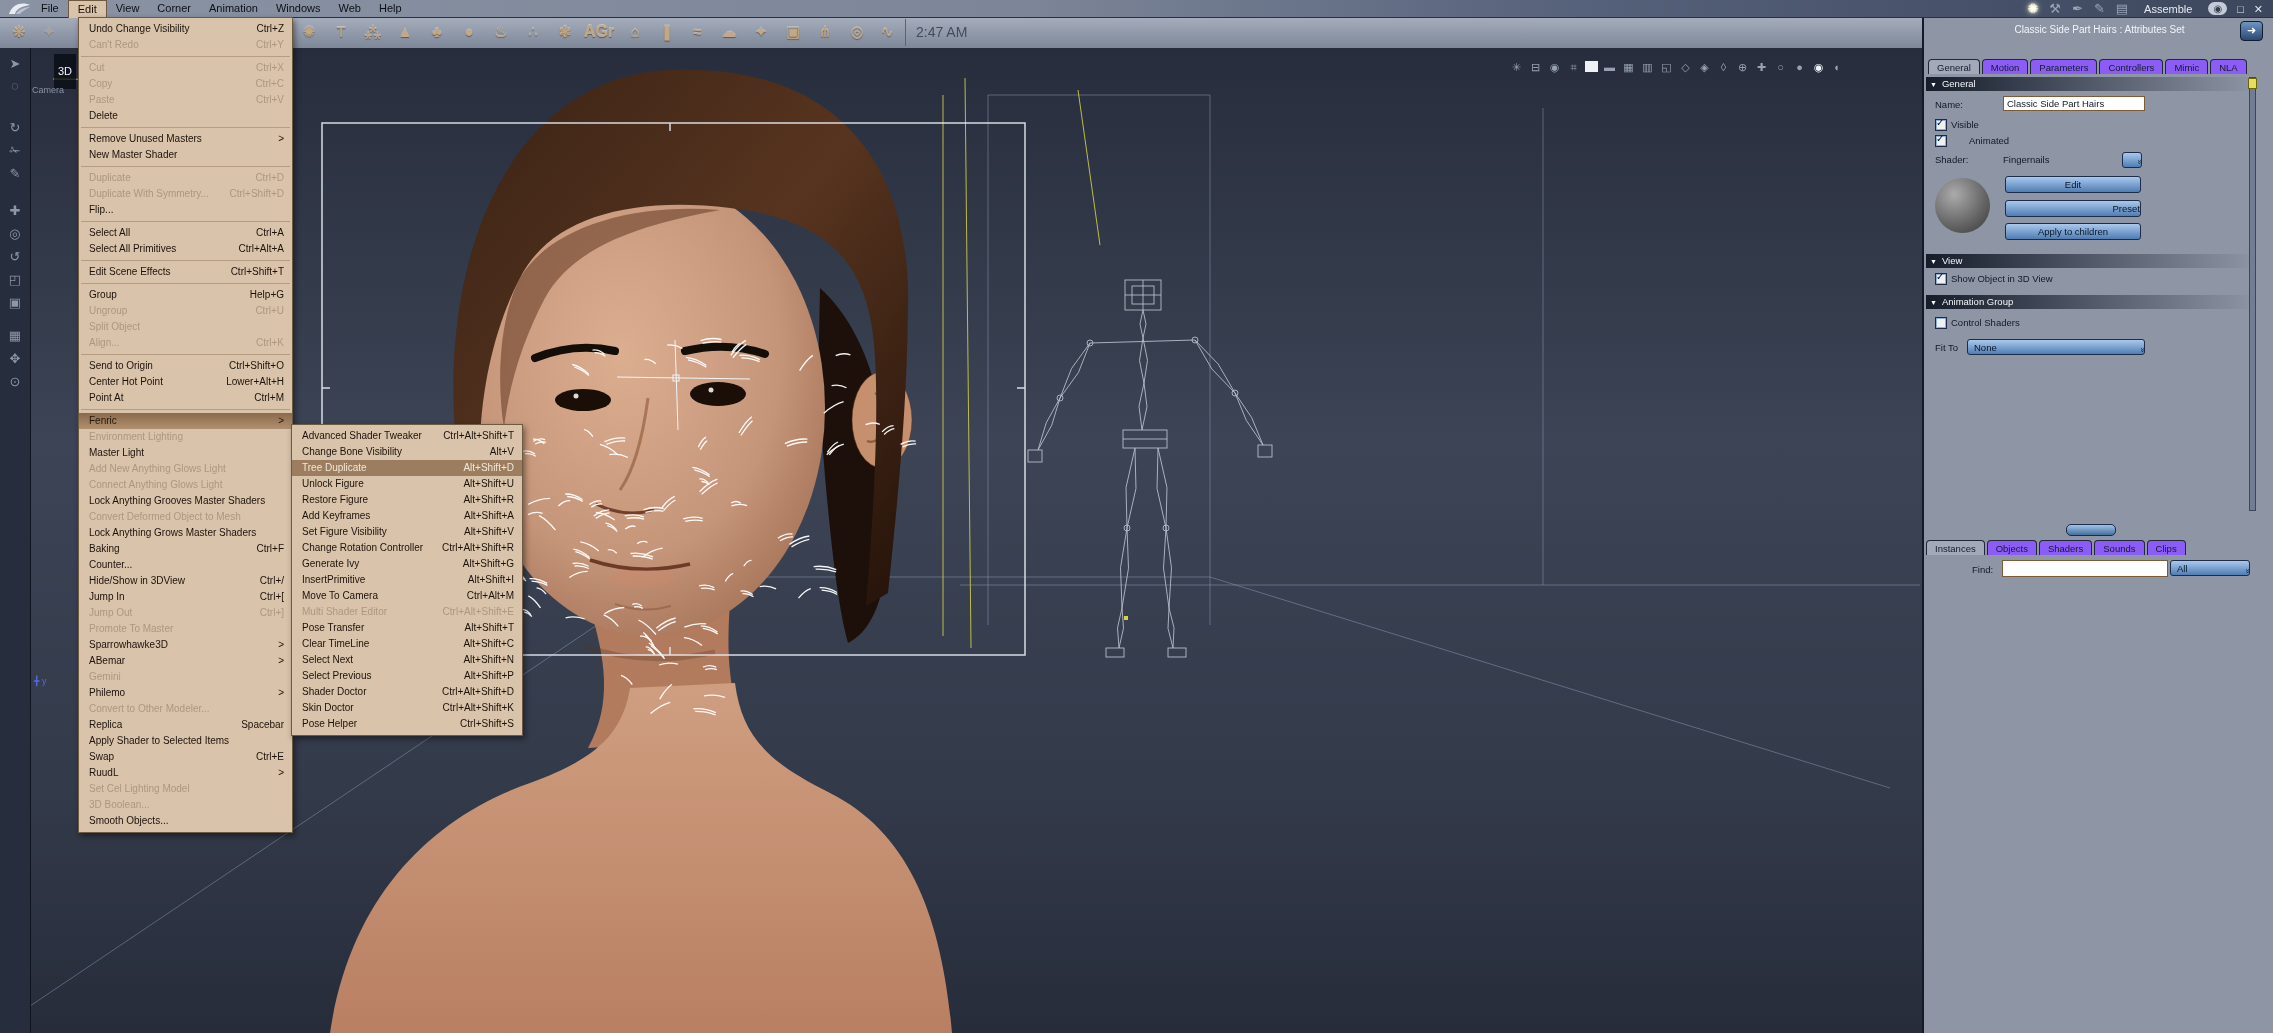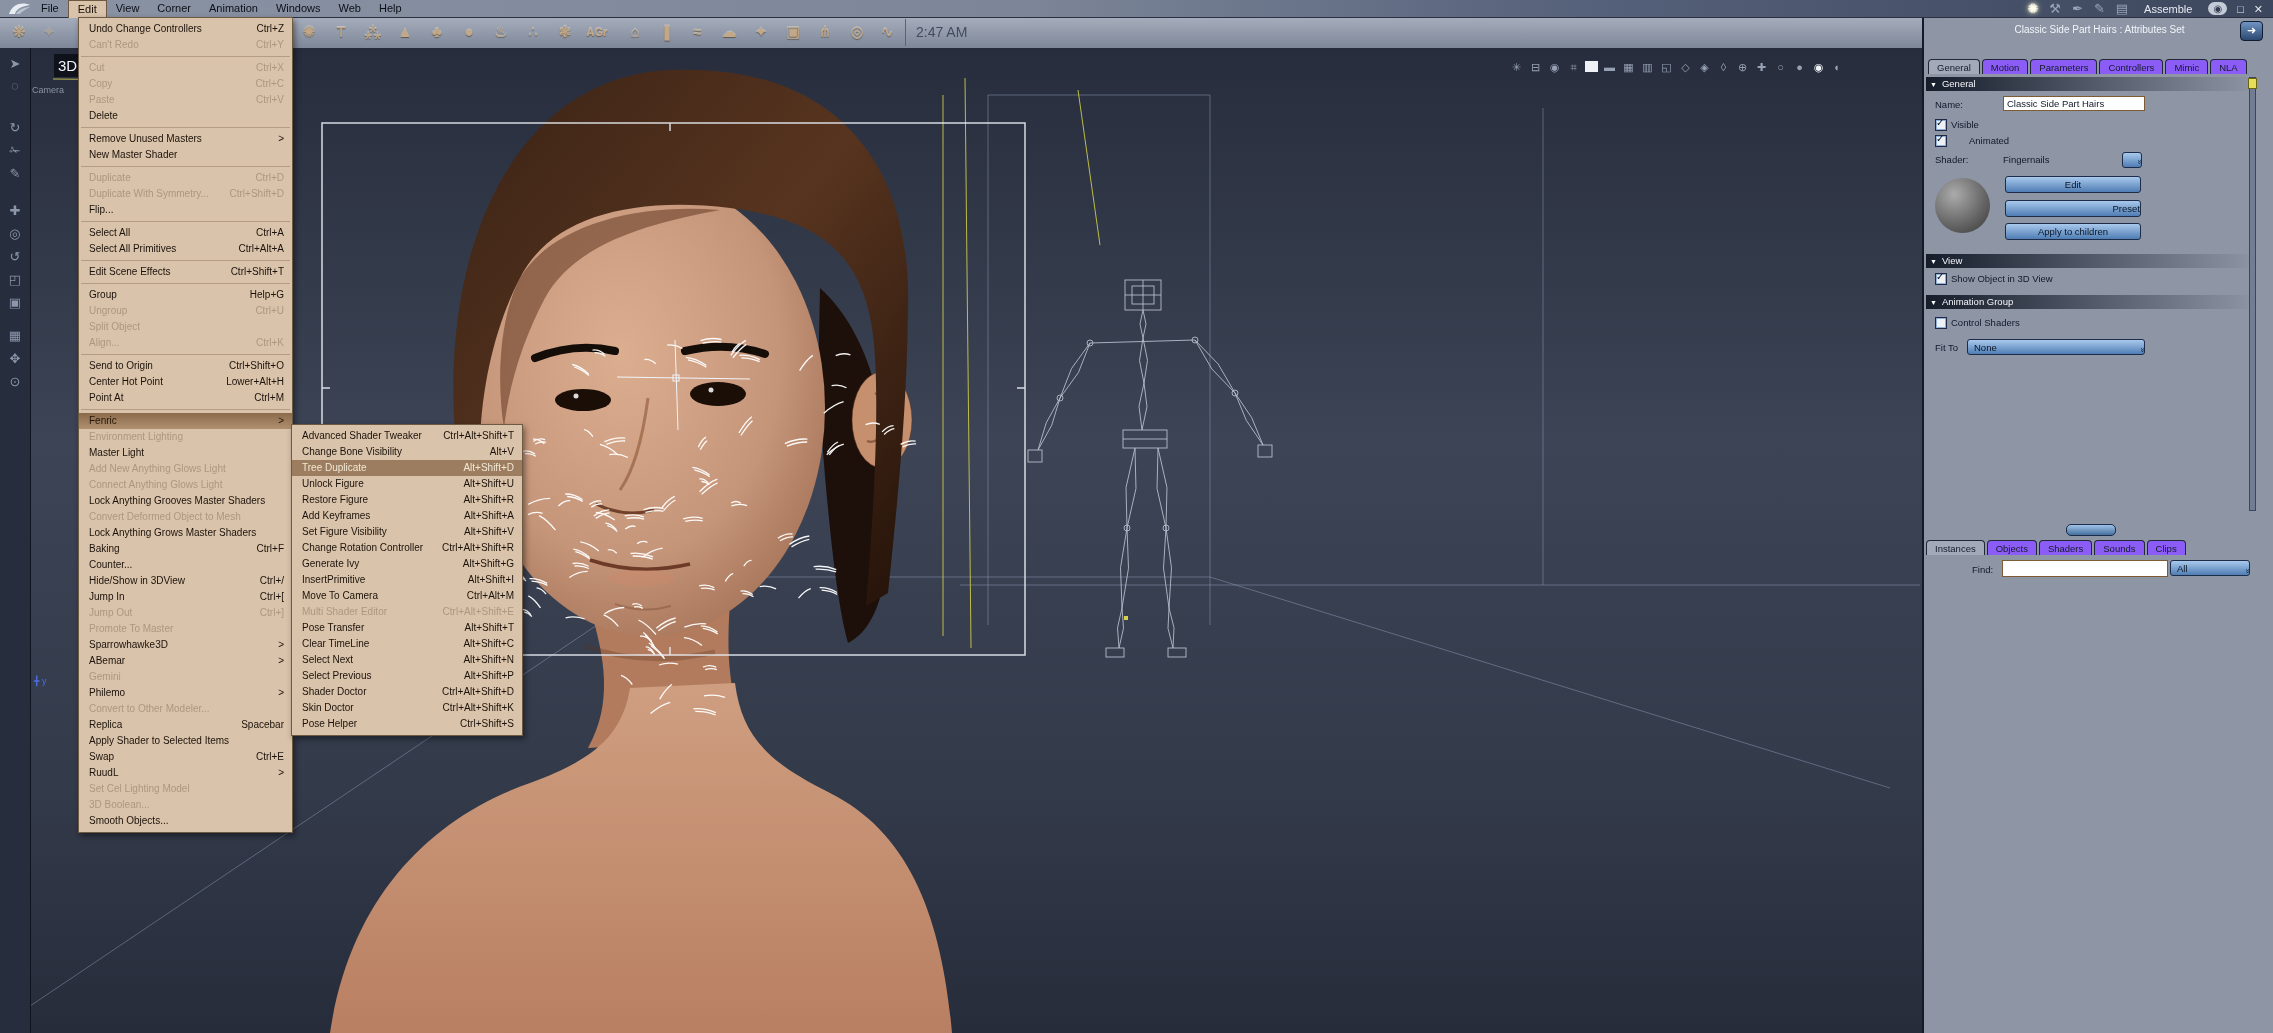"Undo Change Controllers" span.ml { text: Controllers -> Visibility }
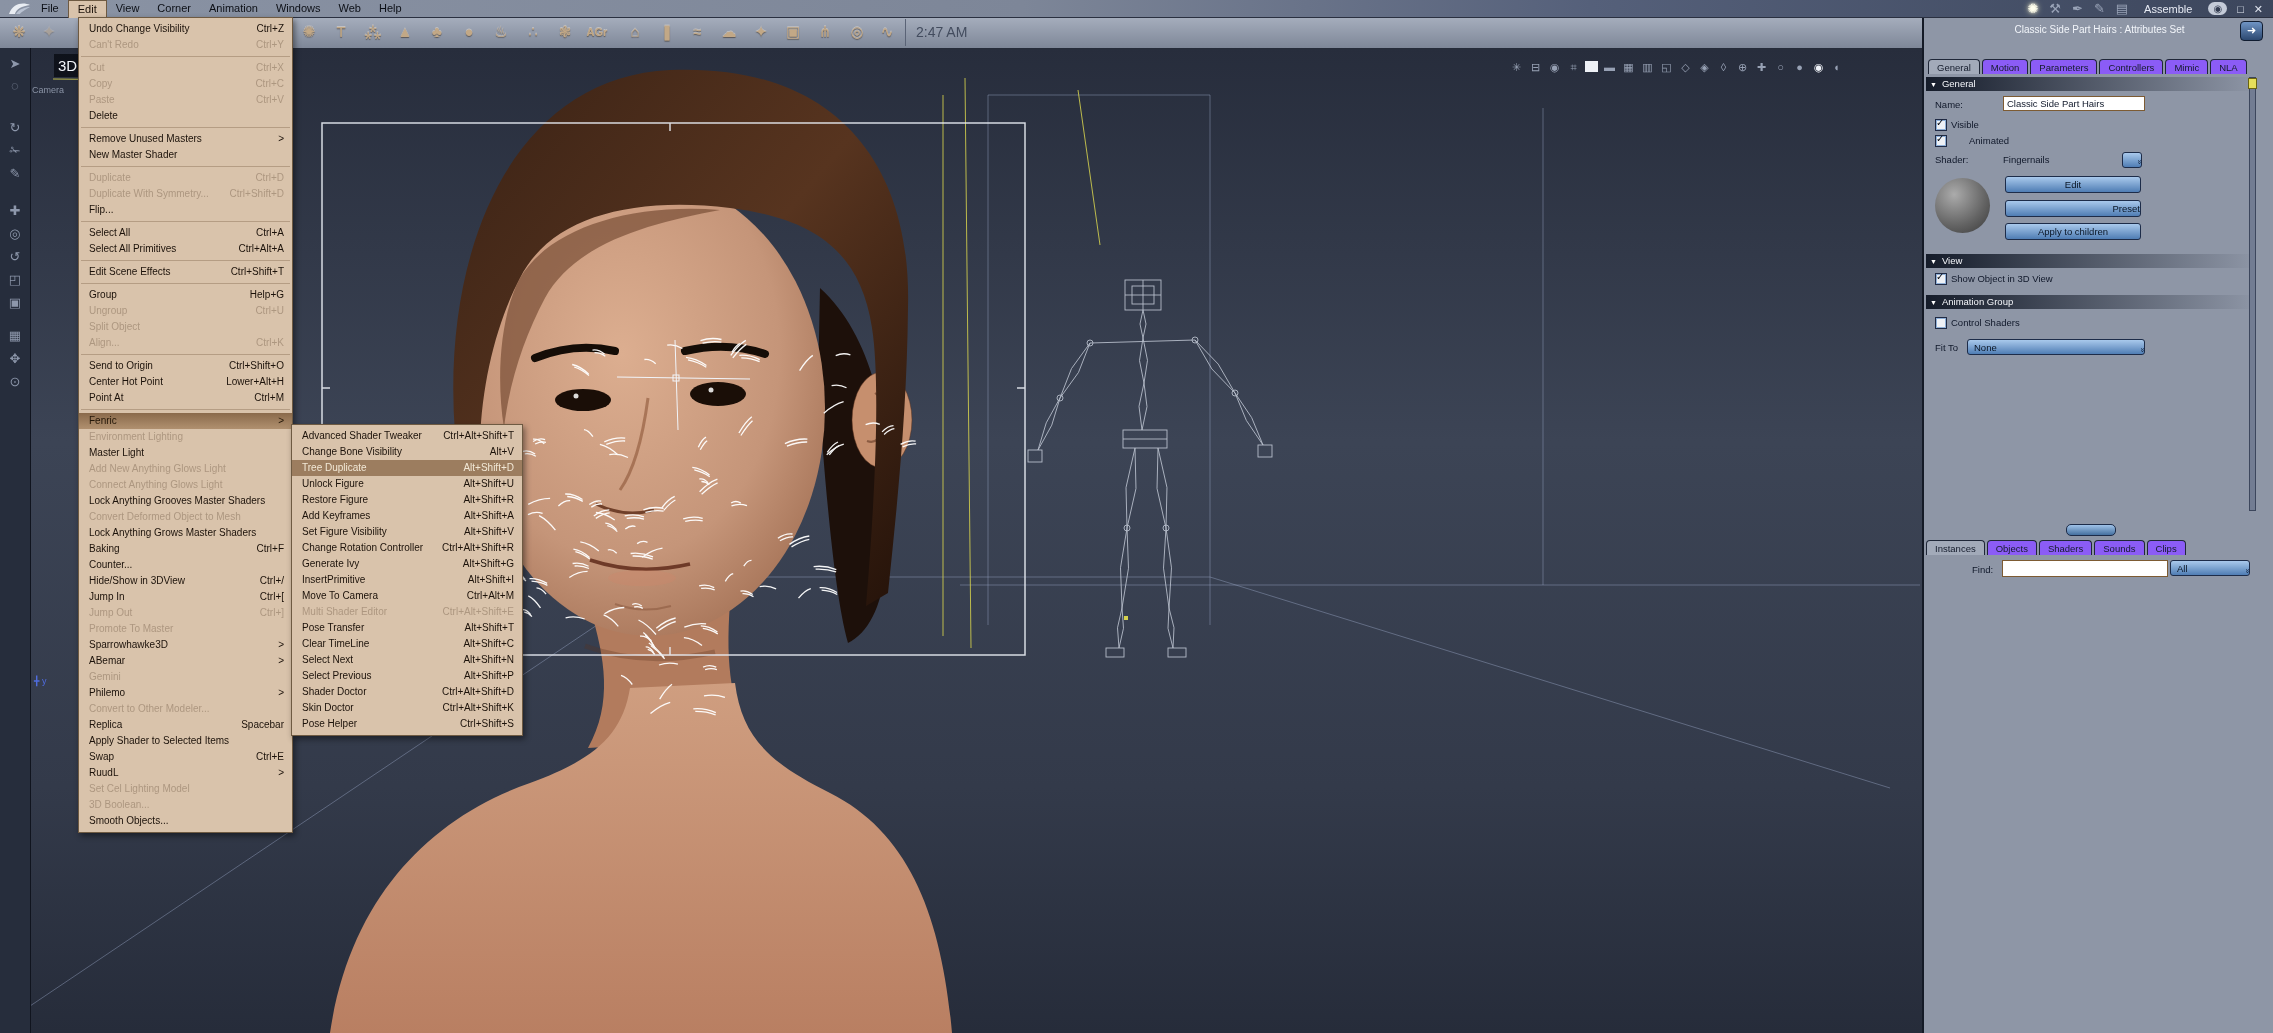"AGr" div.tb-ic { font-size: 11px -> 16px }
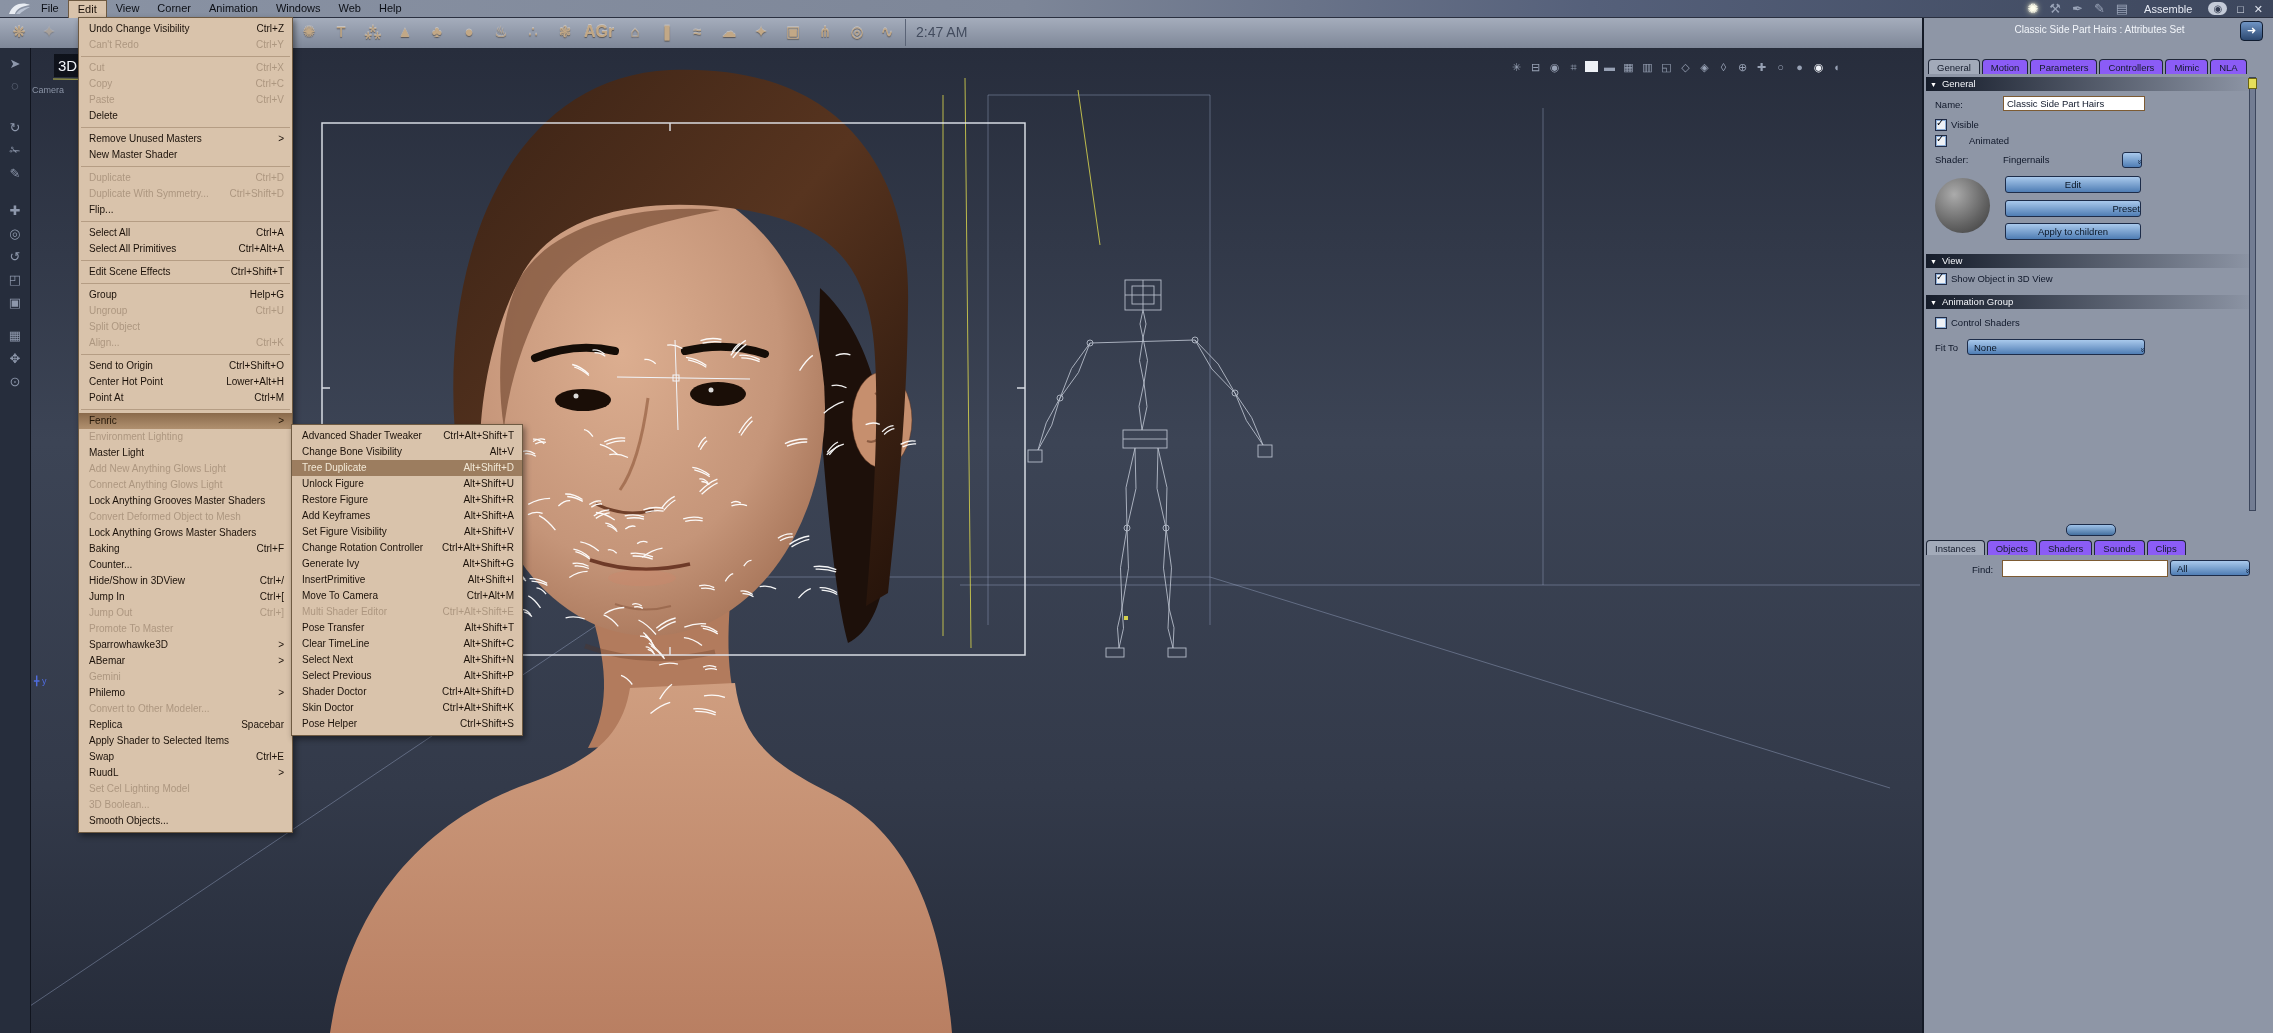"3D" #cam-badge { font-size: 15px -> 11px; padding: 4px 4px -> 10px 4px }
